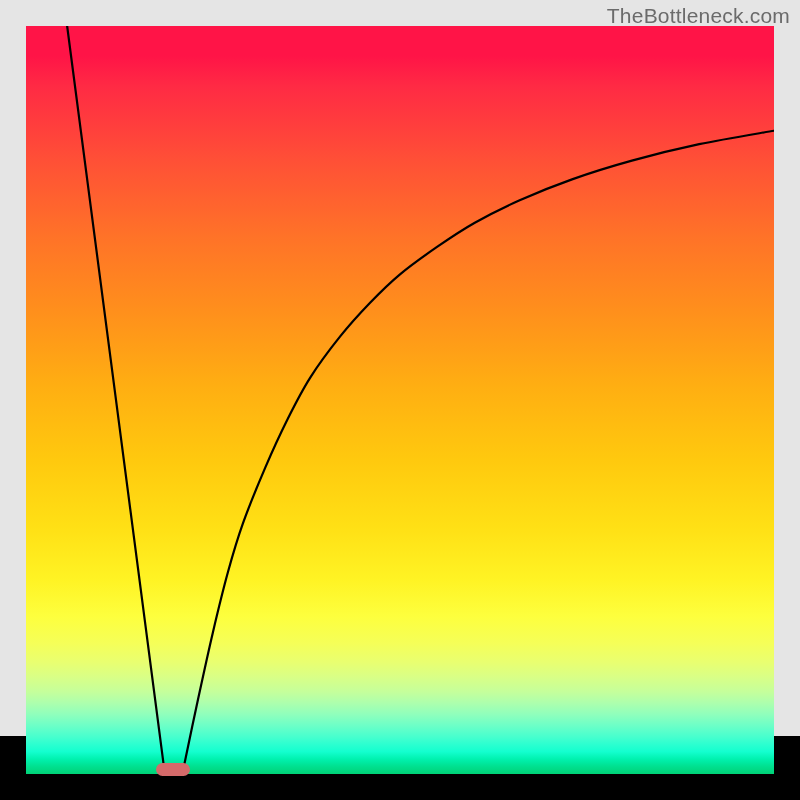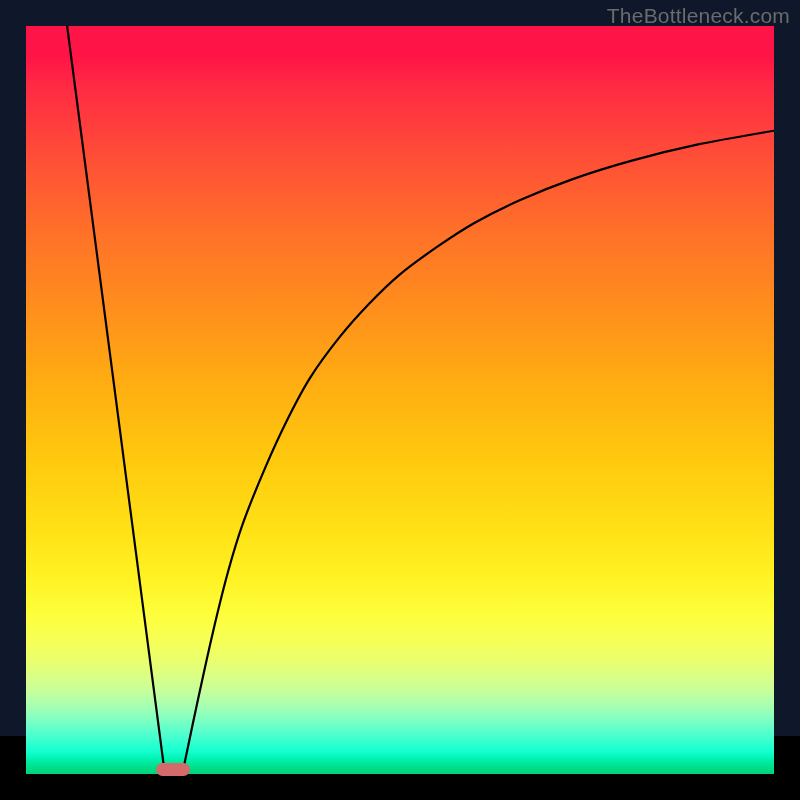"TheBottleneck.com" .frame { background: #0f172a -> #e5e5e5 }
